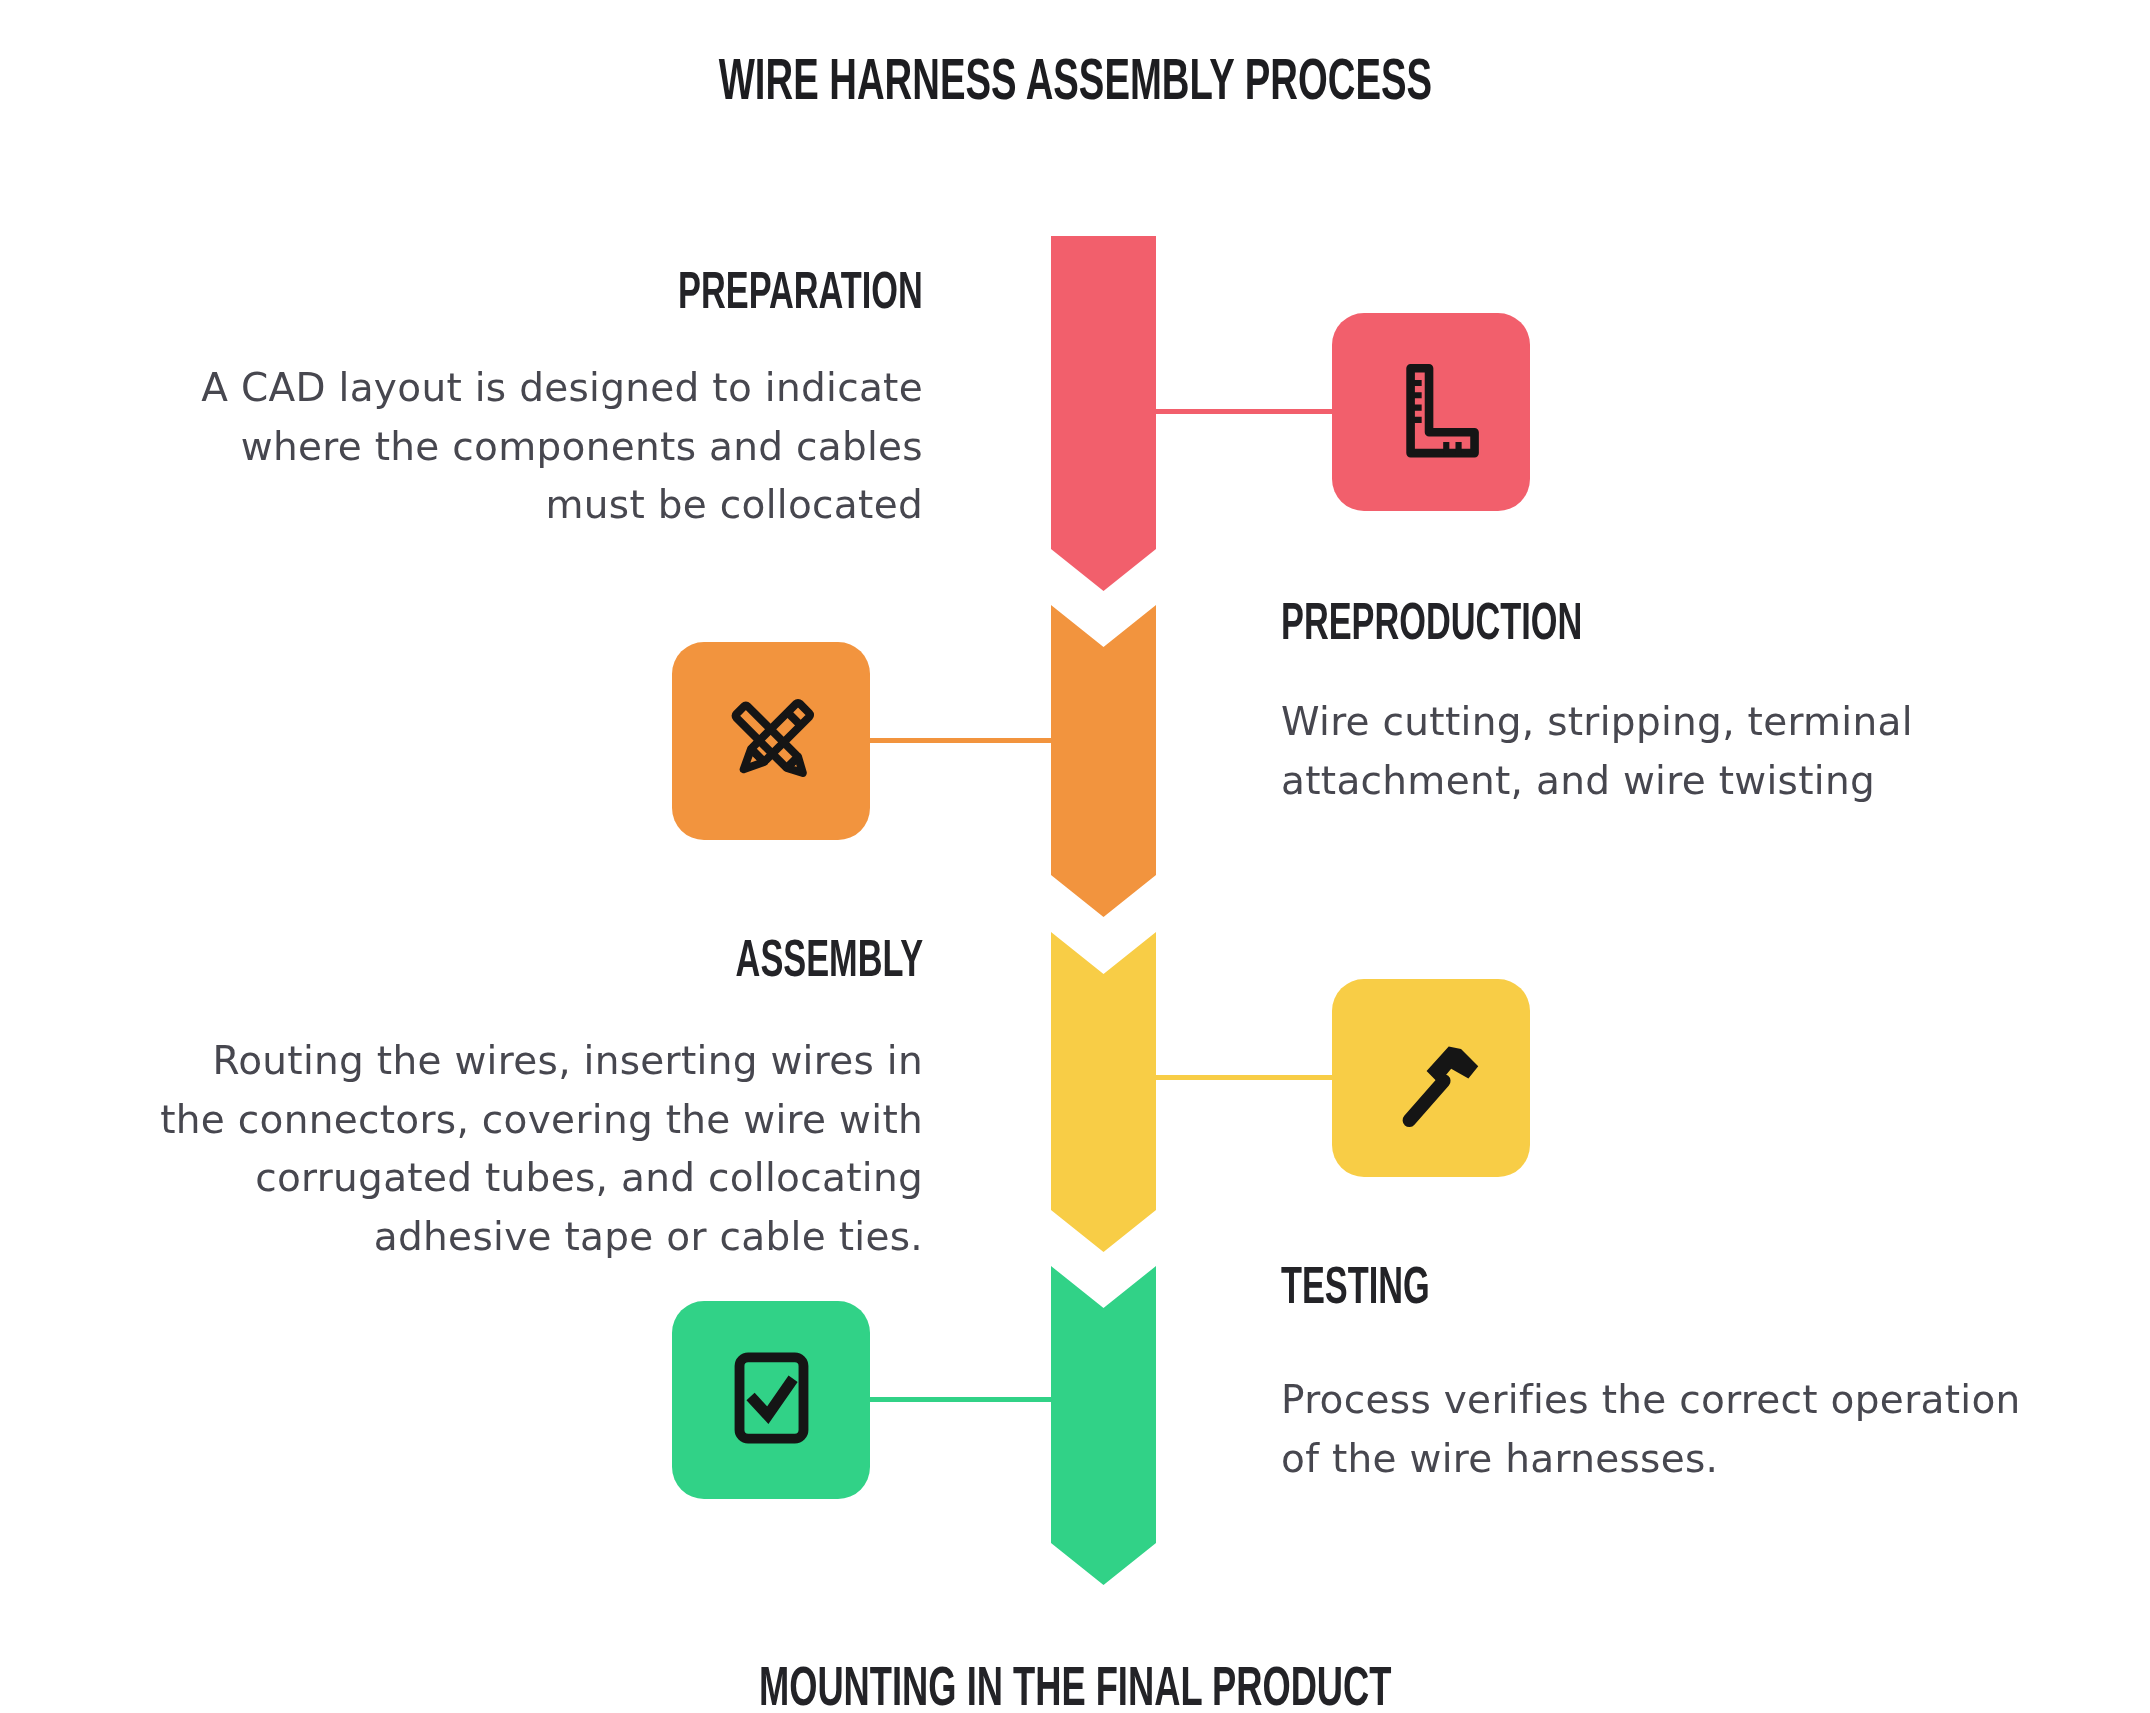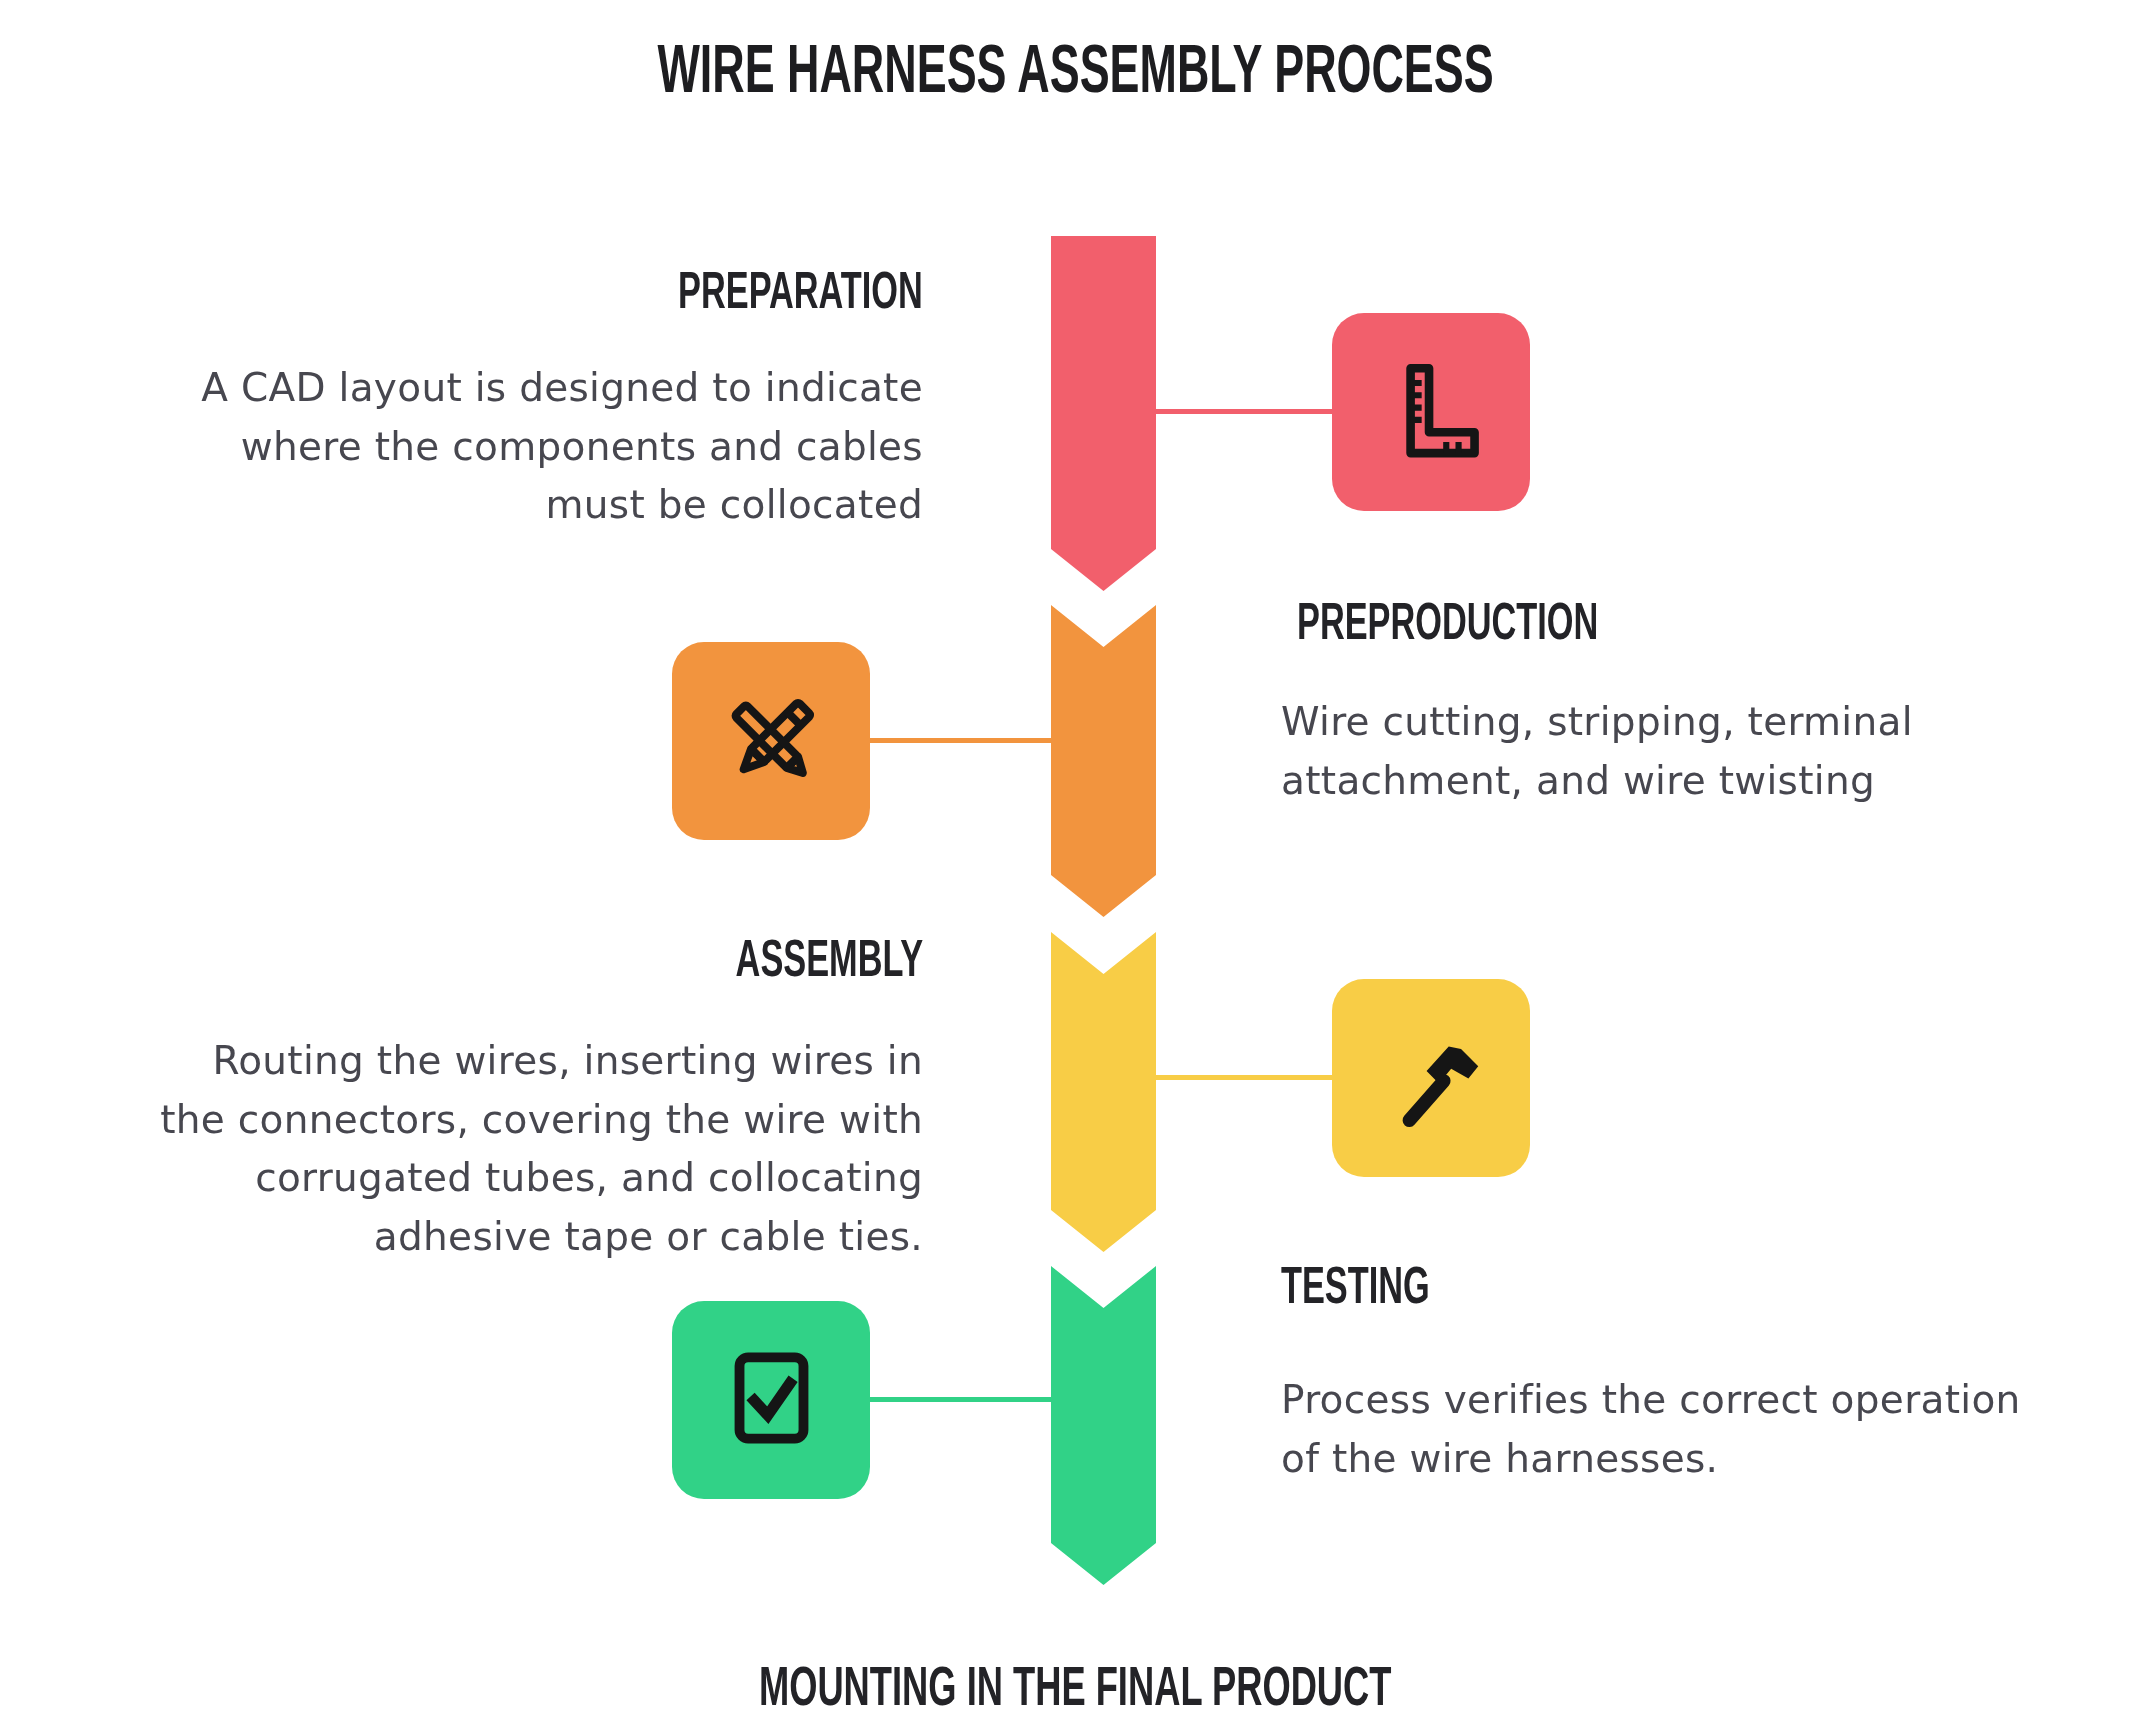"WIRE HARNESS ASSEMBLY PROCESS" .title { font-size: 68px -> 58px; margin: 0 -> 16px }
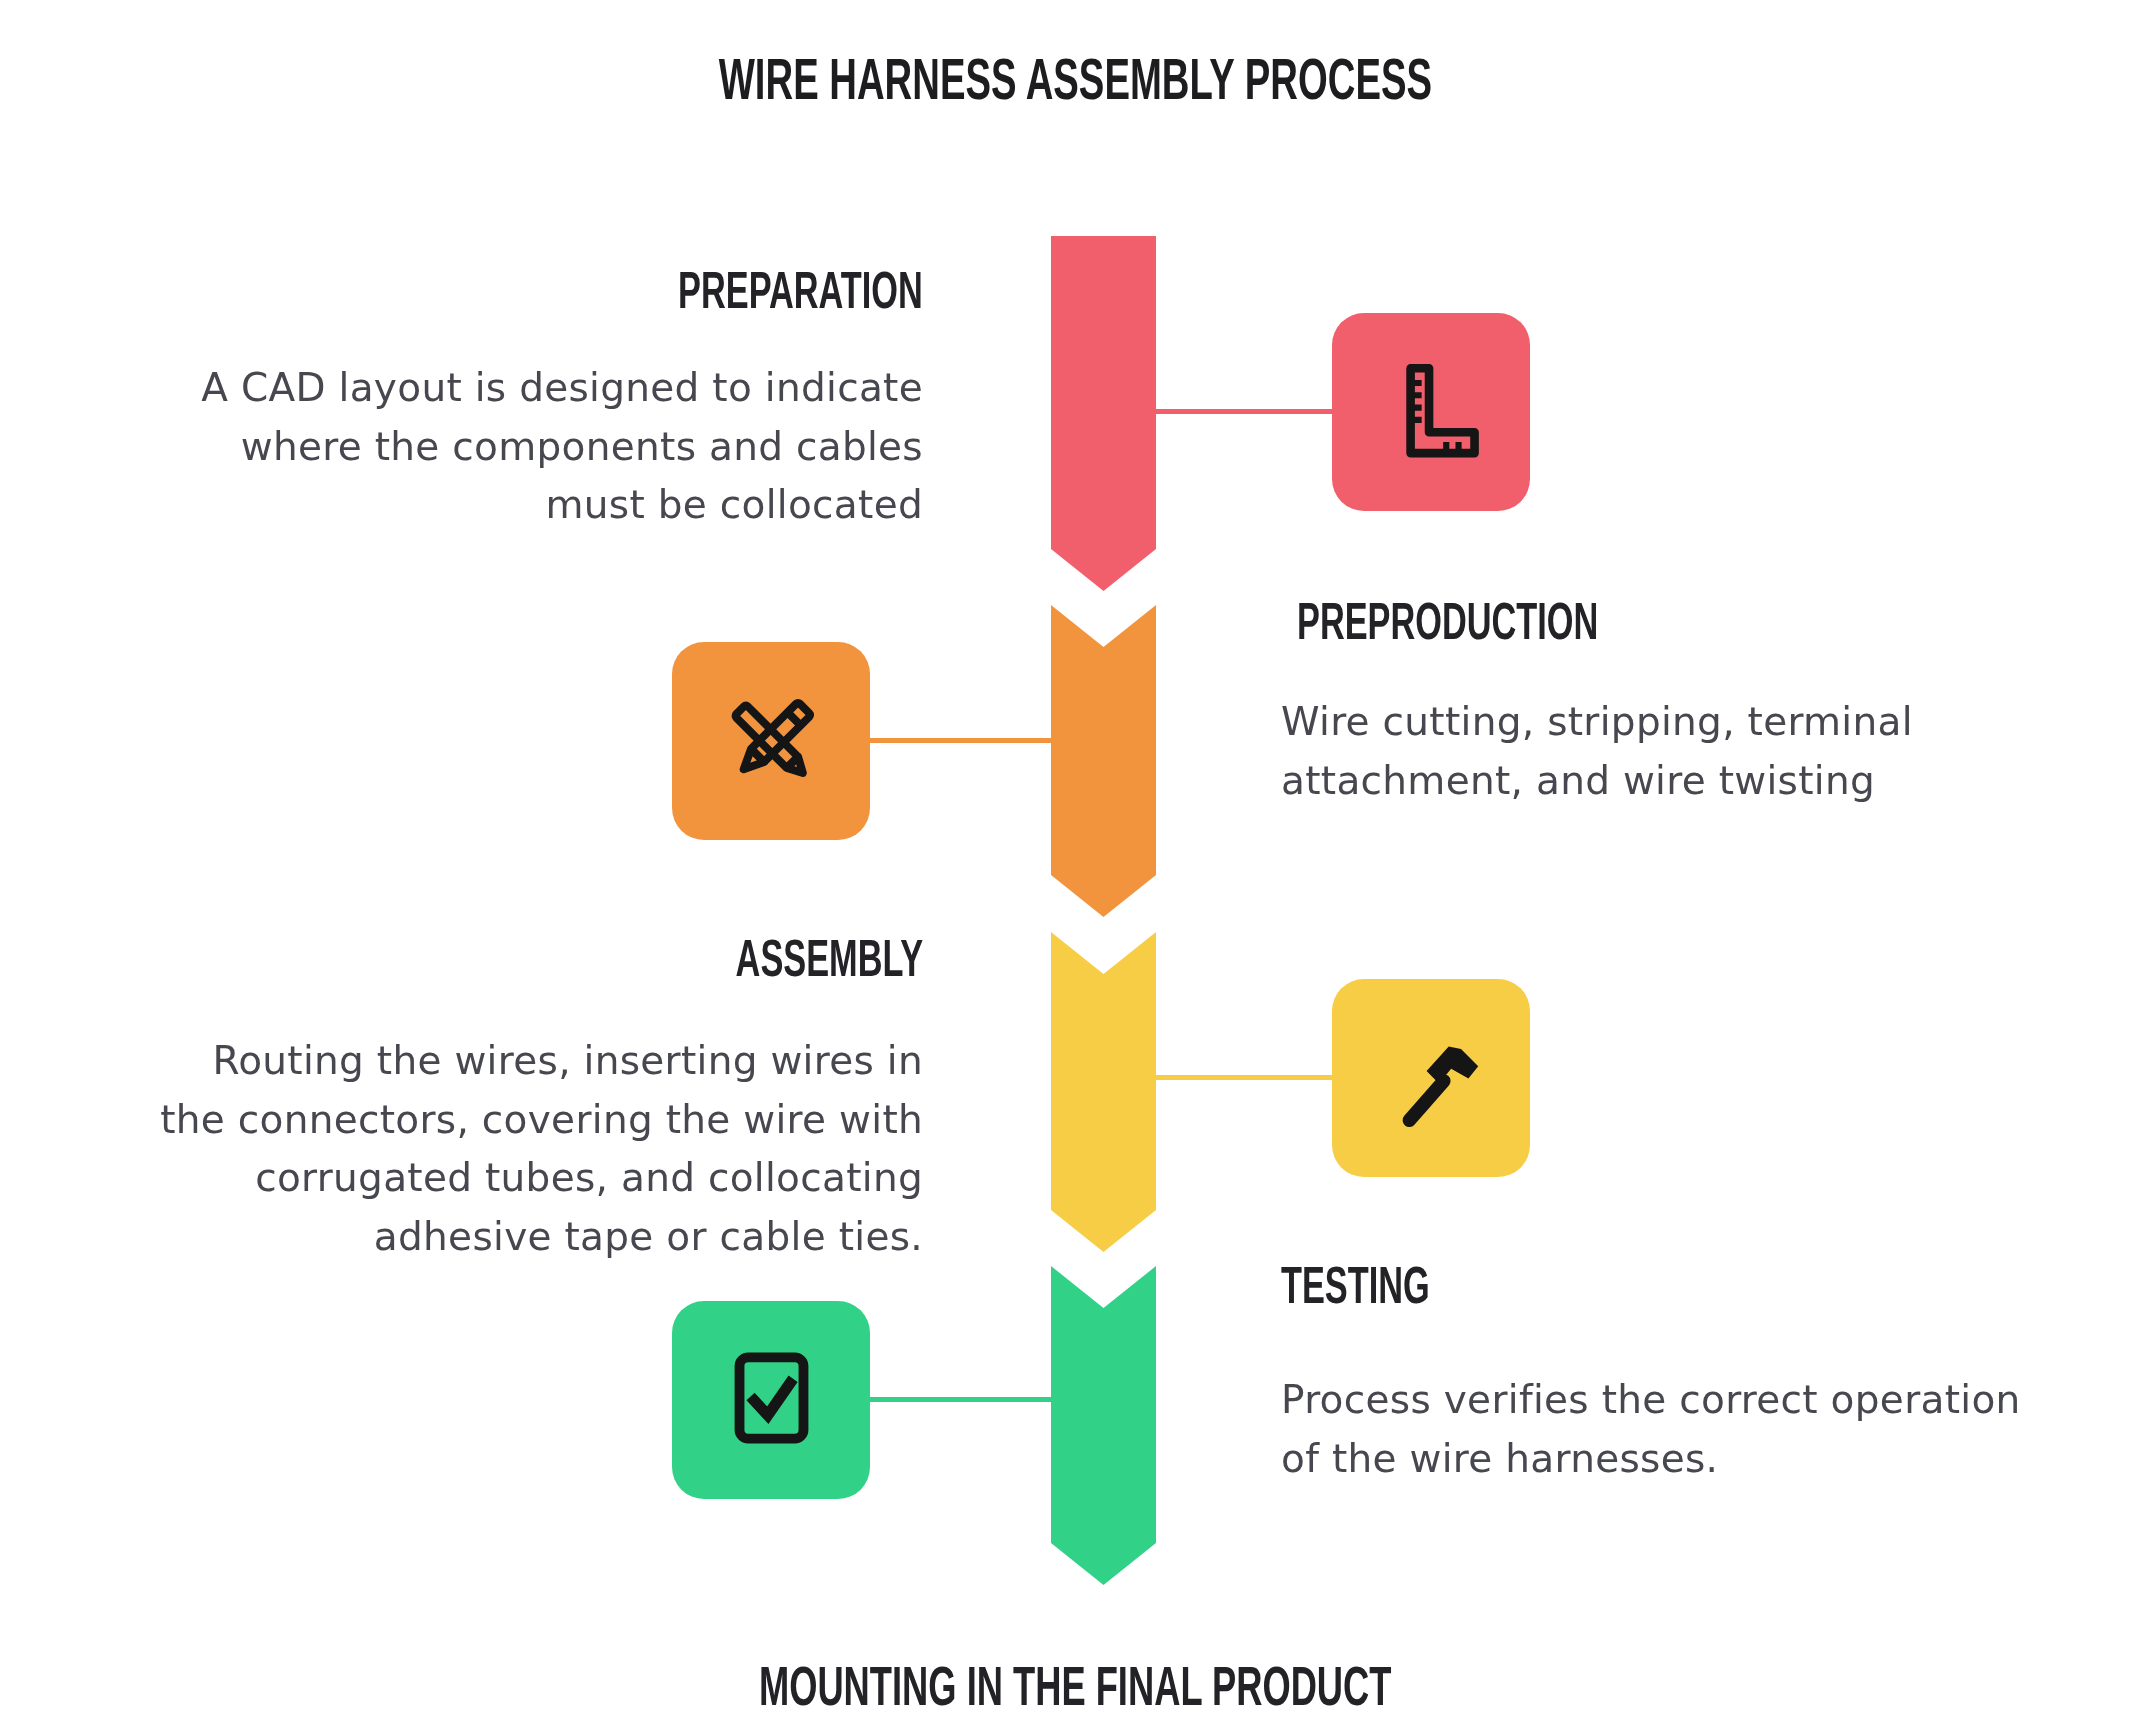"PREPRODUCTION" .h2 { margin-left: 16px -> none }
